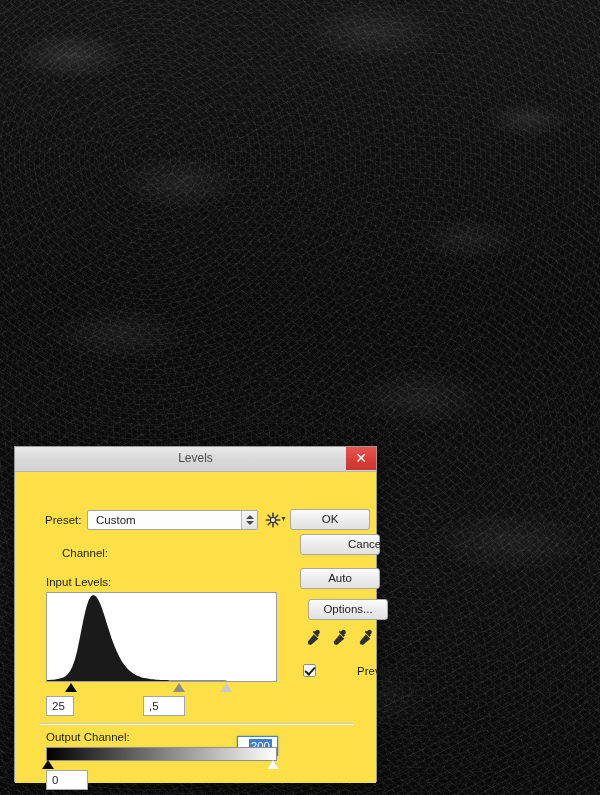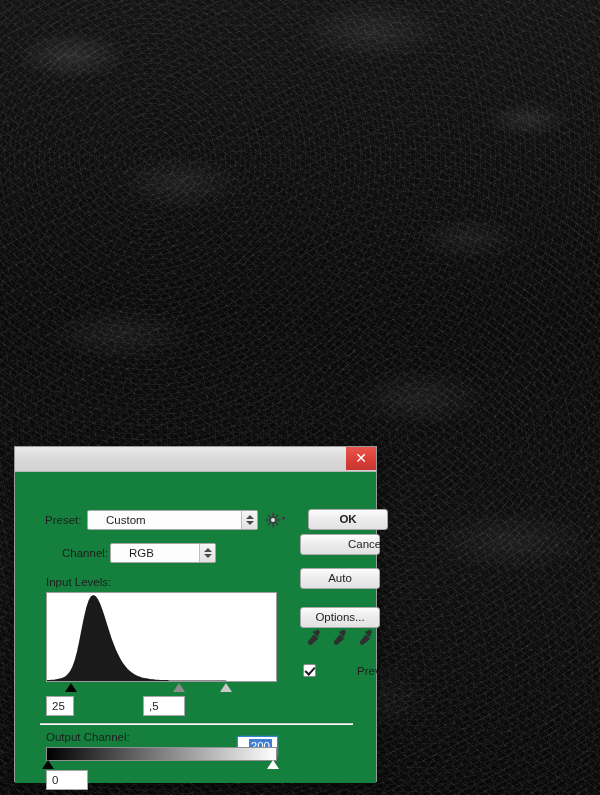"Levels" div.title { html: none -> <div>Levels</div> }
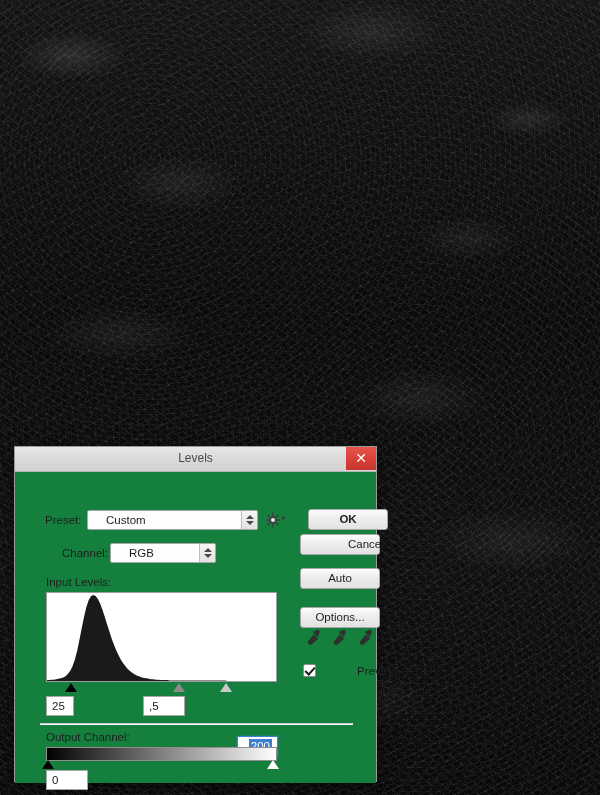"Preset:" .body { background: #15803d -> #fde047 }
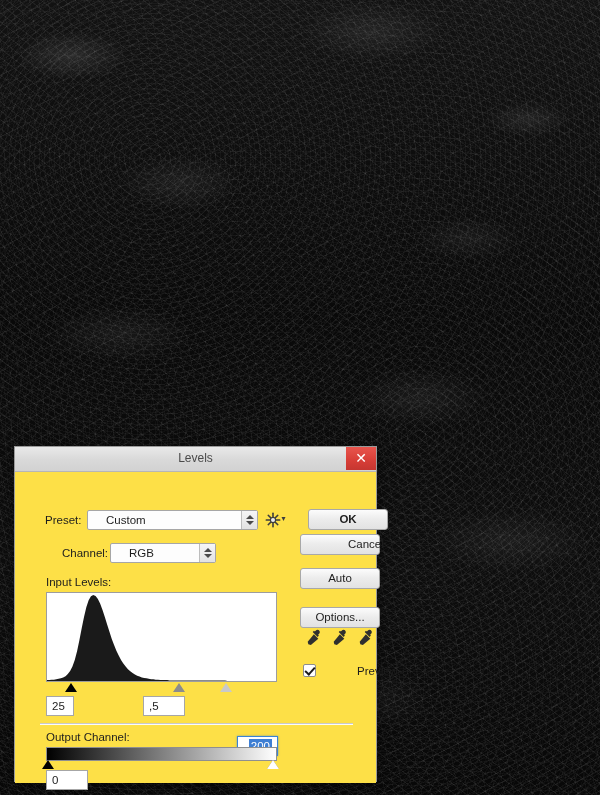"Custom" .combo { padding-left: 18px -> 8px }
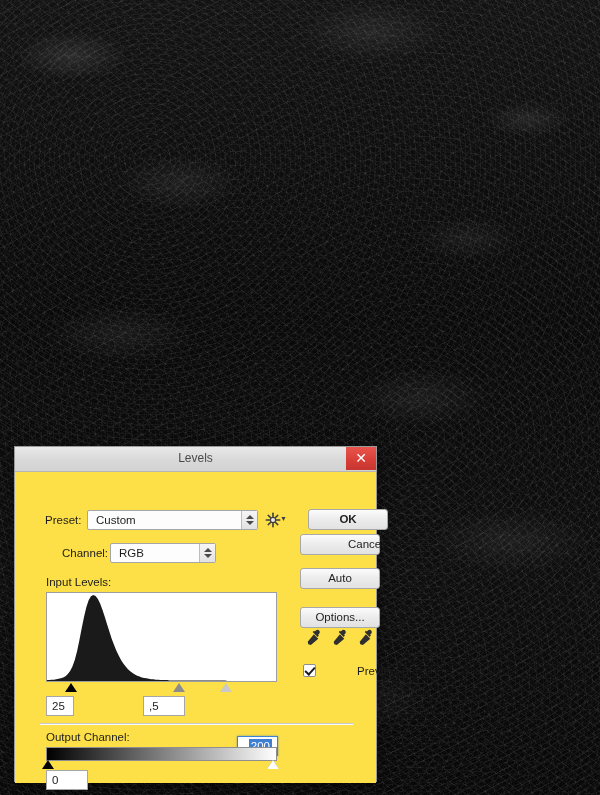"OK" div.btn { font-weight: bold -> none; left: 293px -> 275px }
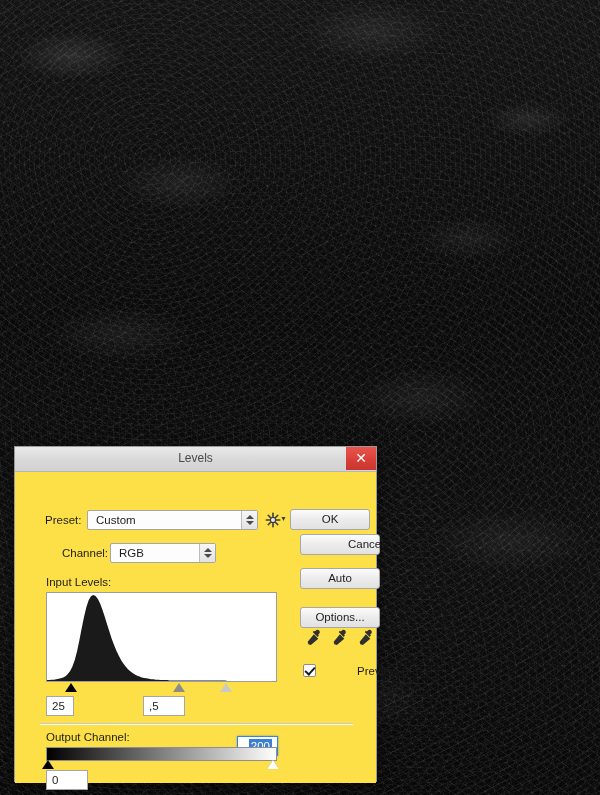"RGB" div.combo { html: <div> <span>RGB</span> <span></span> </div> -> none }
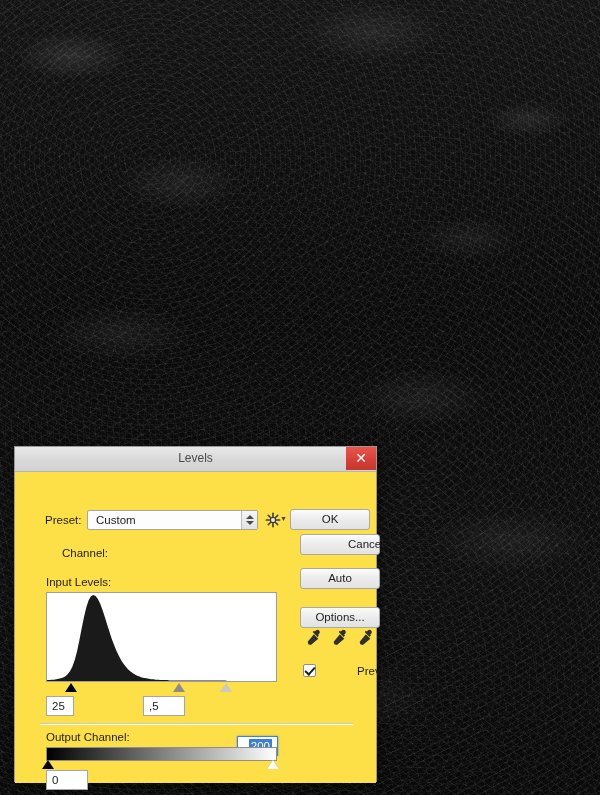"Options..." div.btn { left: 285px -> 293px; margin-top: 8px -> none }
